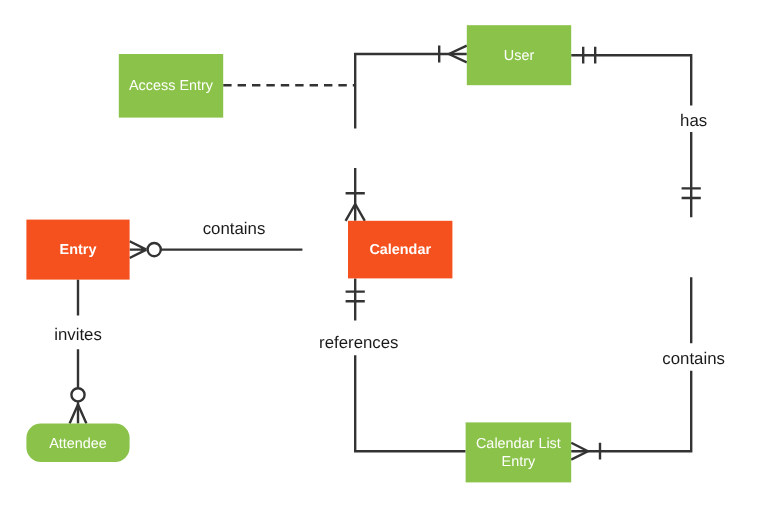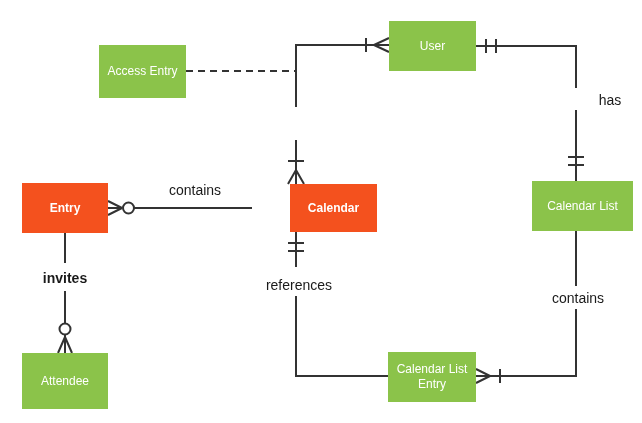"has" div.rel-label { margin-left: 32px -> none }
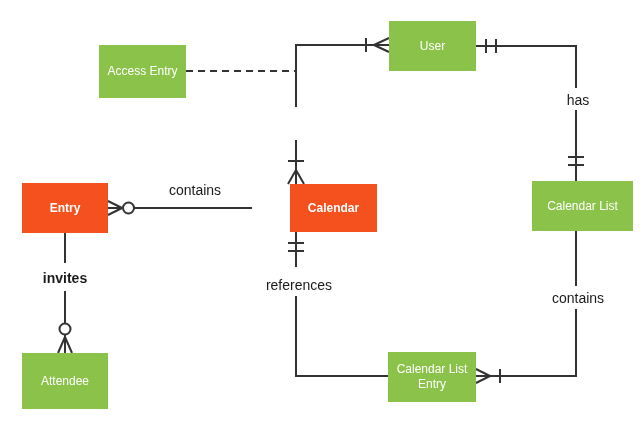"Calendar List" div.entity { html: <div> <span>Calendar List</span> </div> -> none }
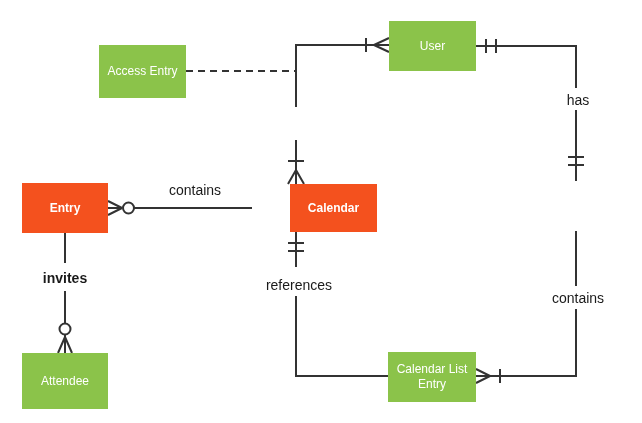"invites" div.rel-label { font-weight: bold -> none }
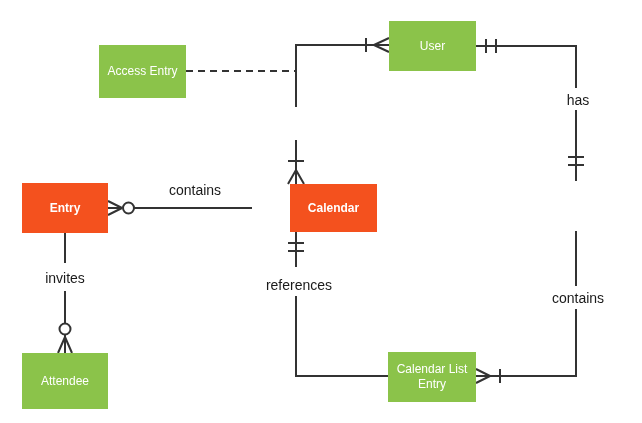"Attendee" div.entity { border-radius: none -> 12px; height: 56px -> 32px }
